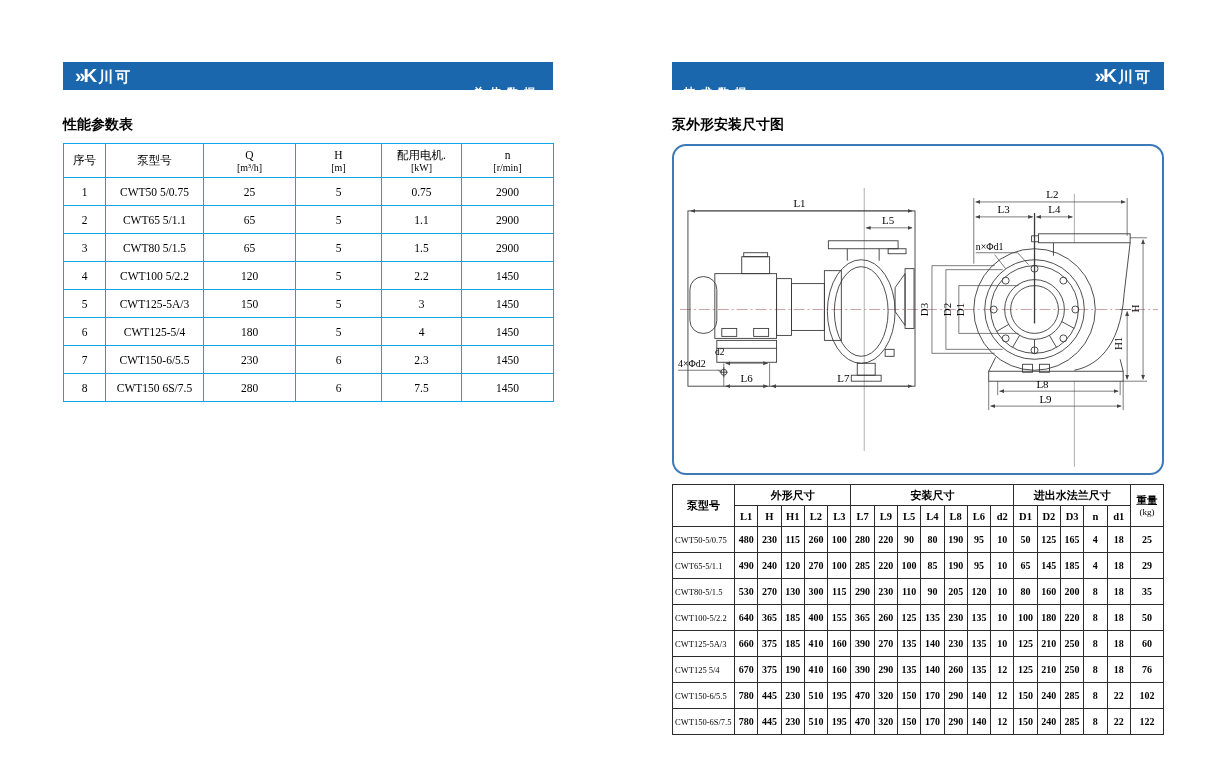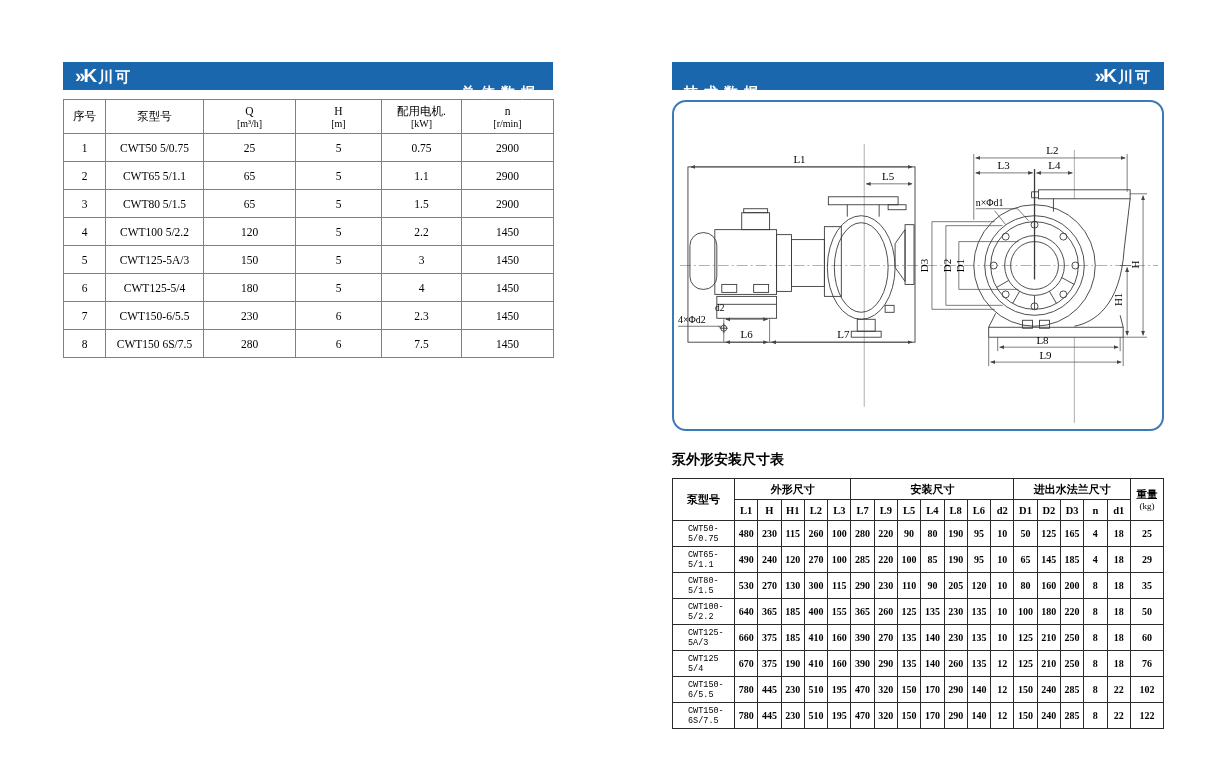"总体数据" .bar-title { font-size: 14px -> 11px }
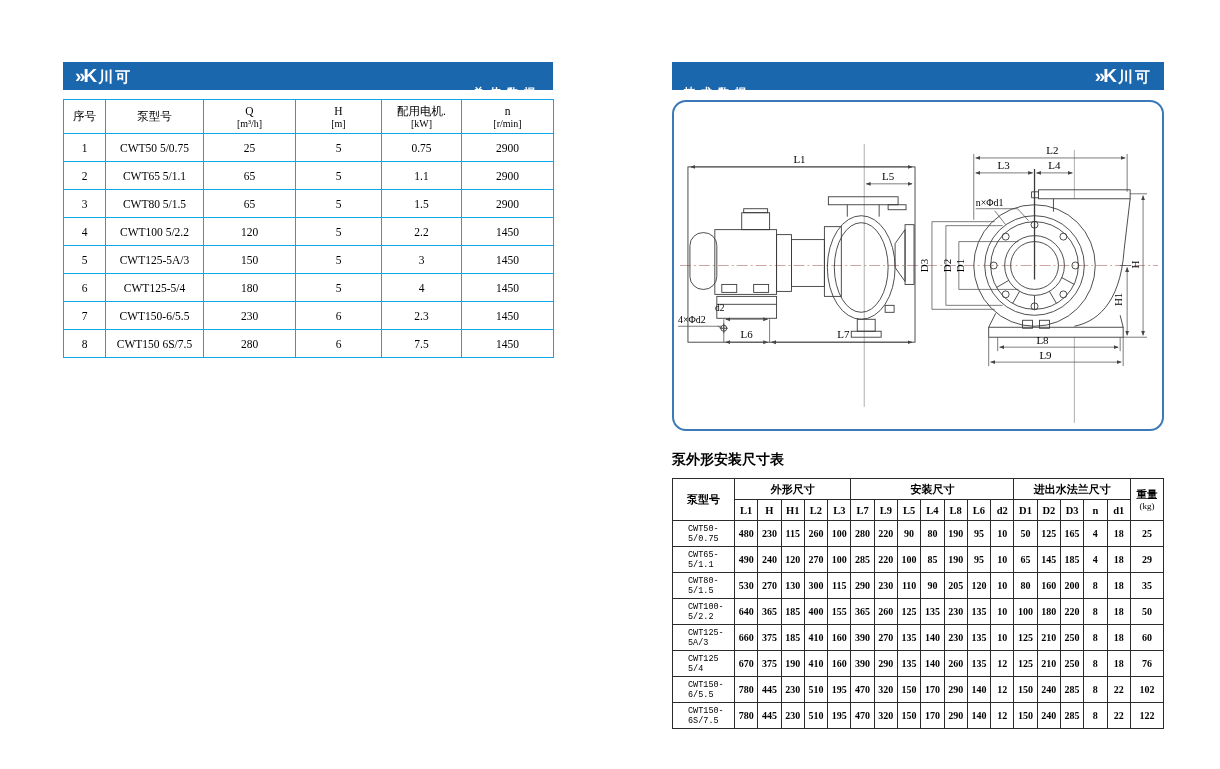"性能参数表" div.section-title { html: none -> <div>性能参数表</div> }
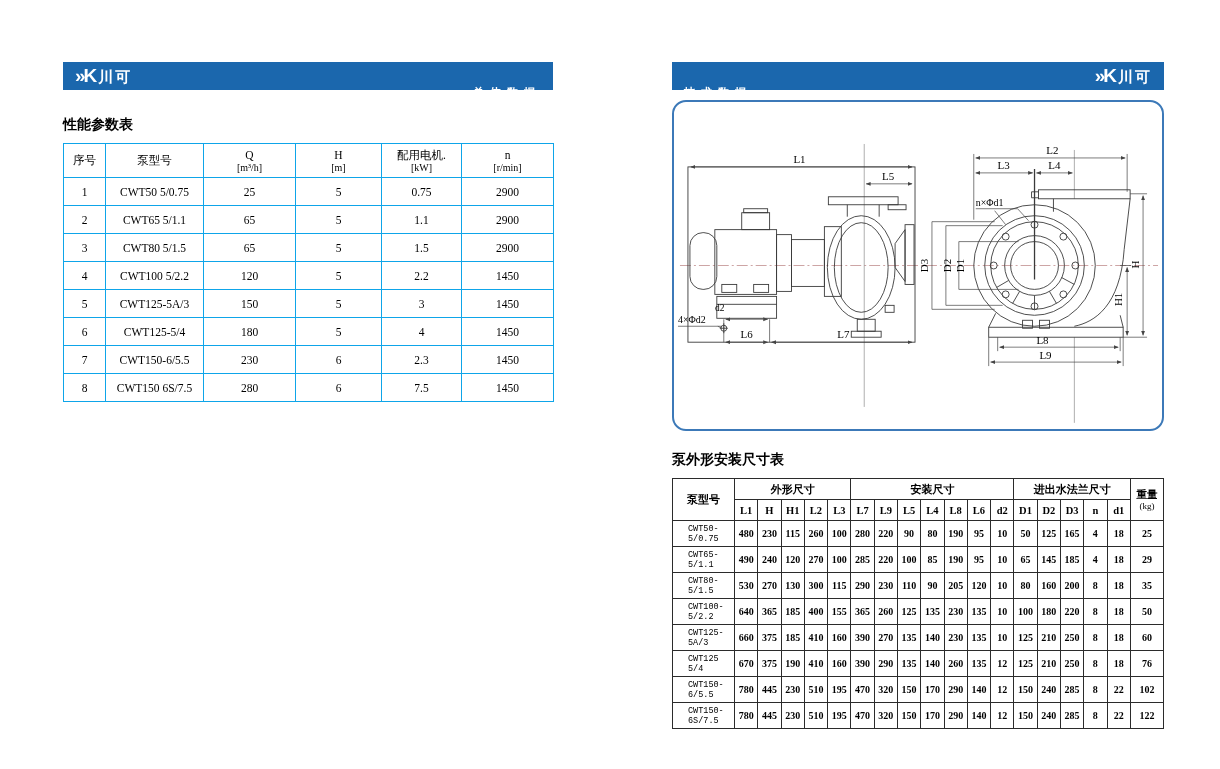"泵外形安装尺寸图" div.section-title { html: none -> <div>泵外形安装尺寸图</div> }
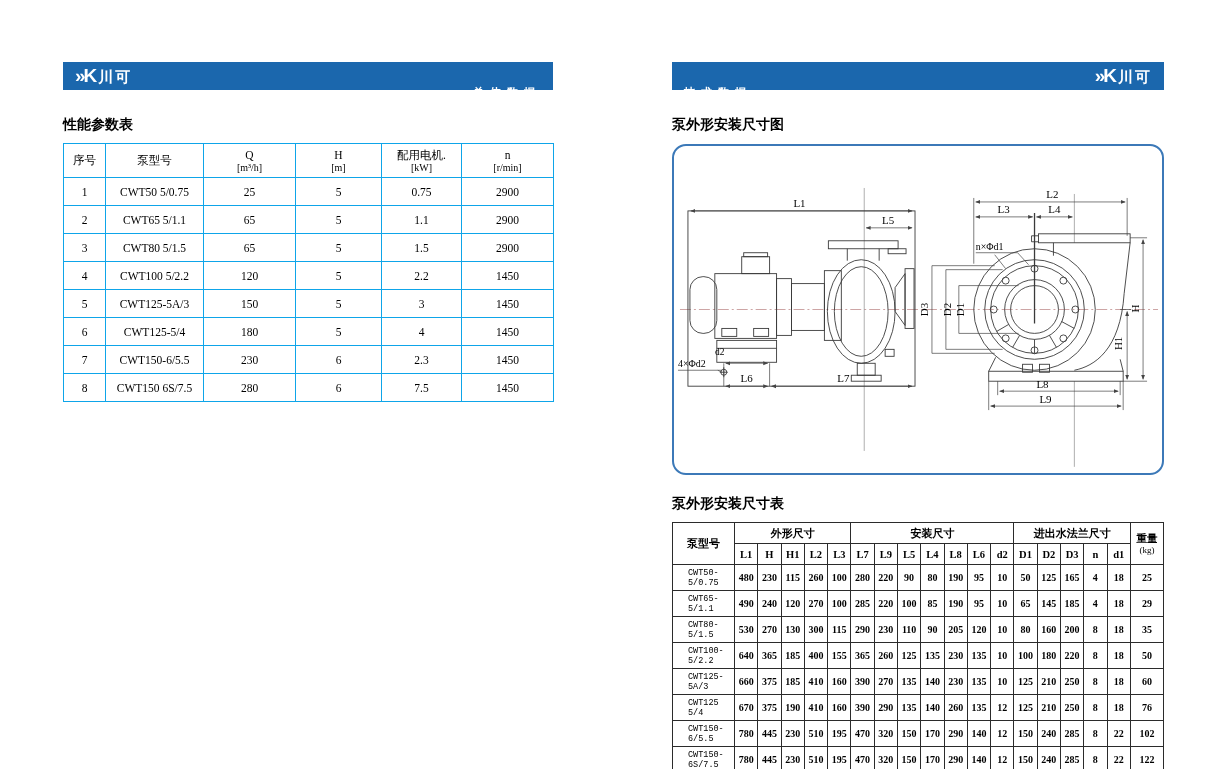"泵外形安装尺寸表" div.section-title { html: <div>泵外形安装尺寸表</div> -> none }
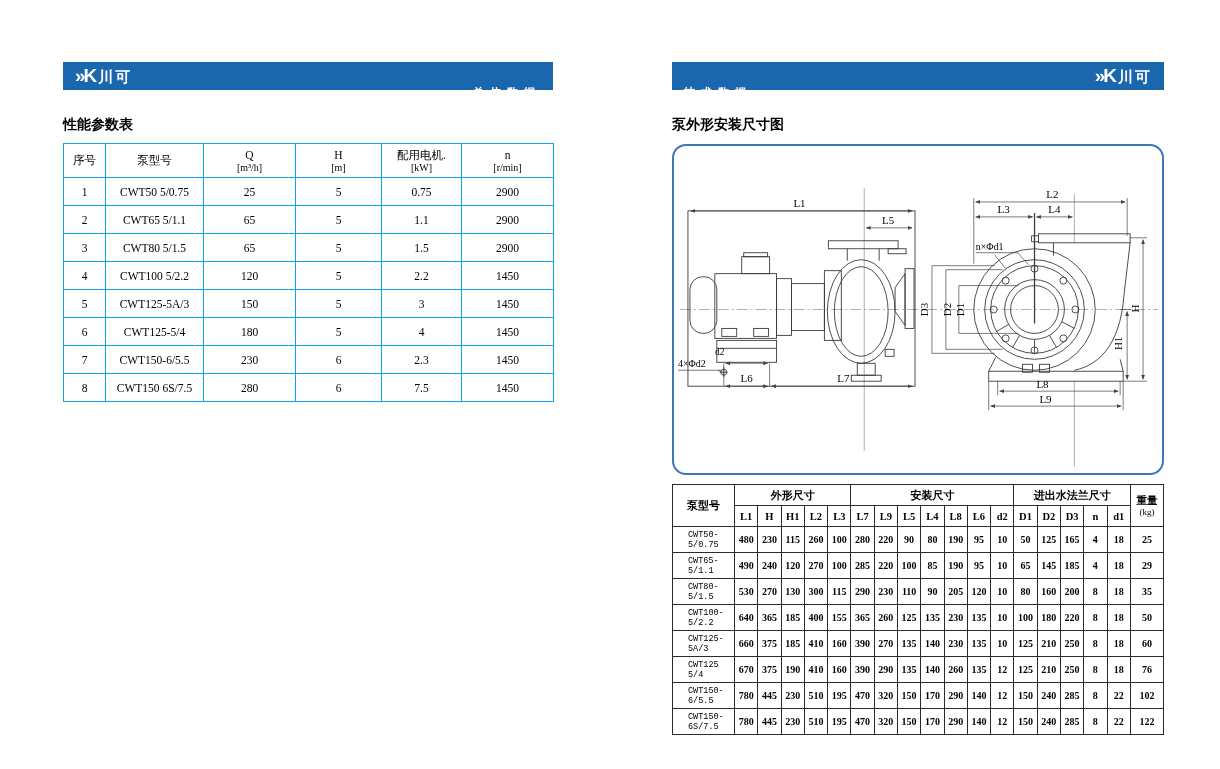"CWT50-5/0.75" .dim td.c0 { font-family: Liberation Mono, monospace -> none; padding-left: 15px -> 2px }
